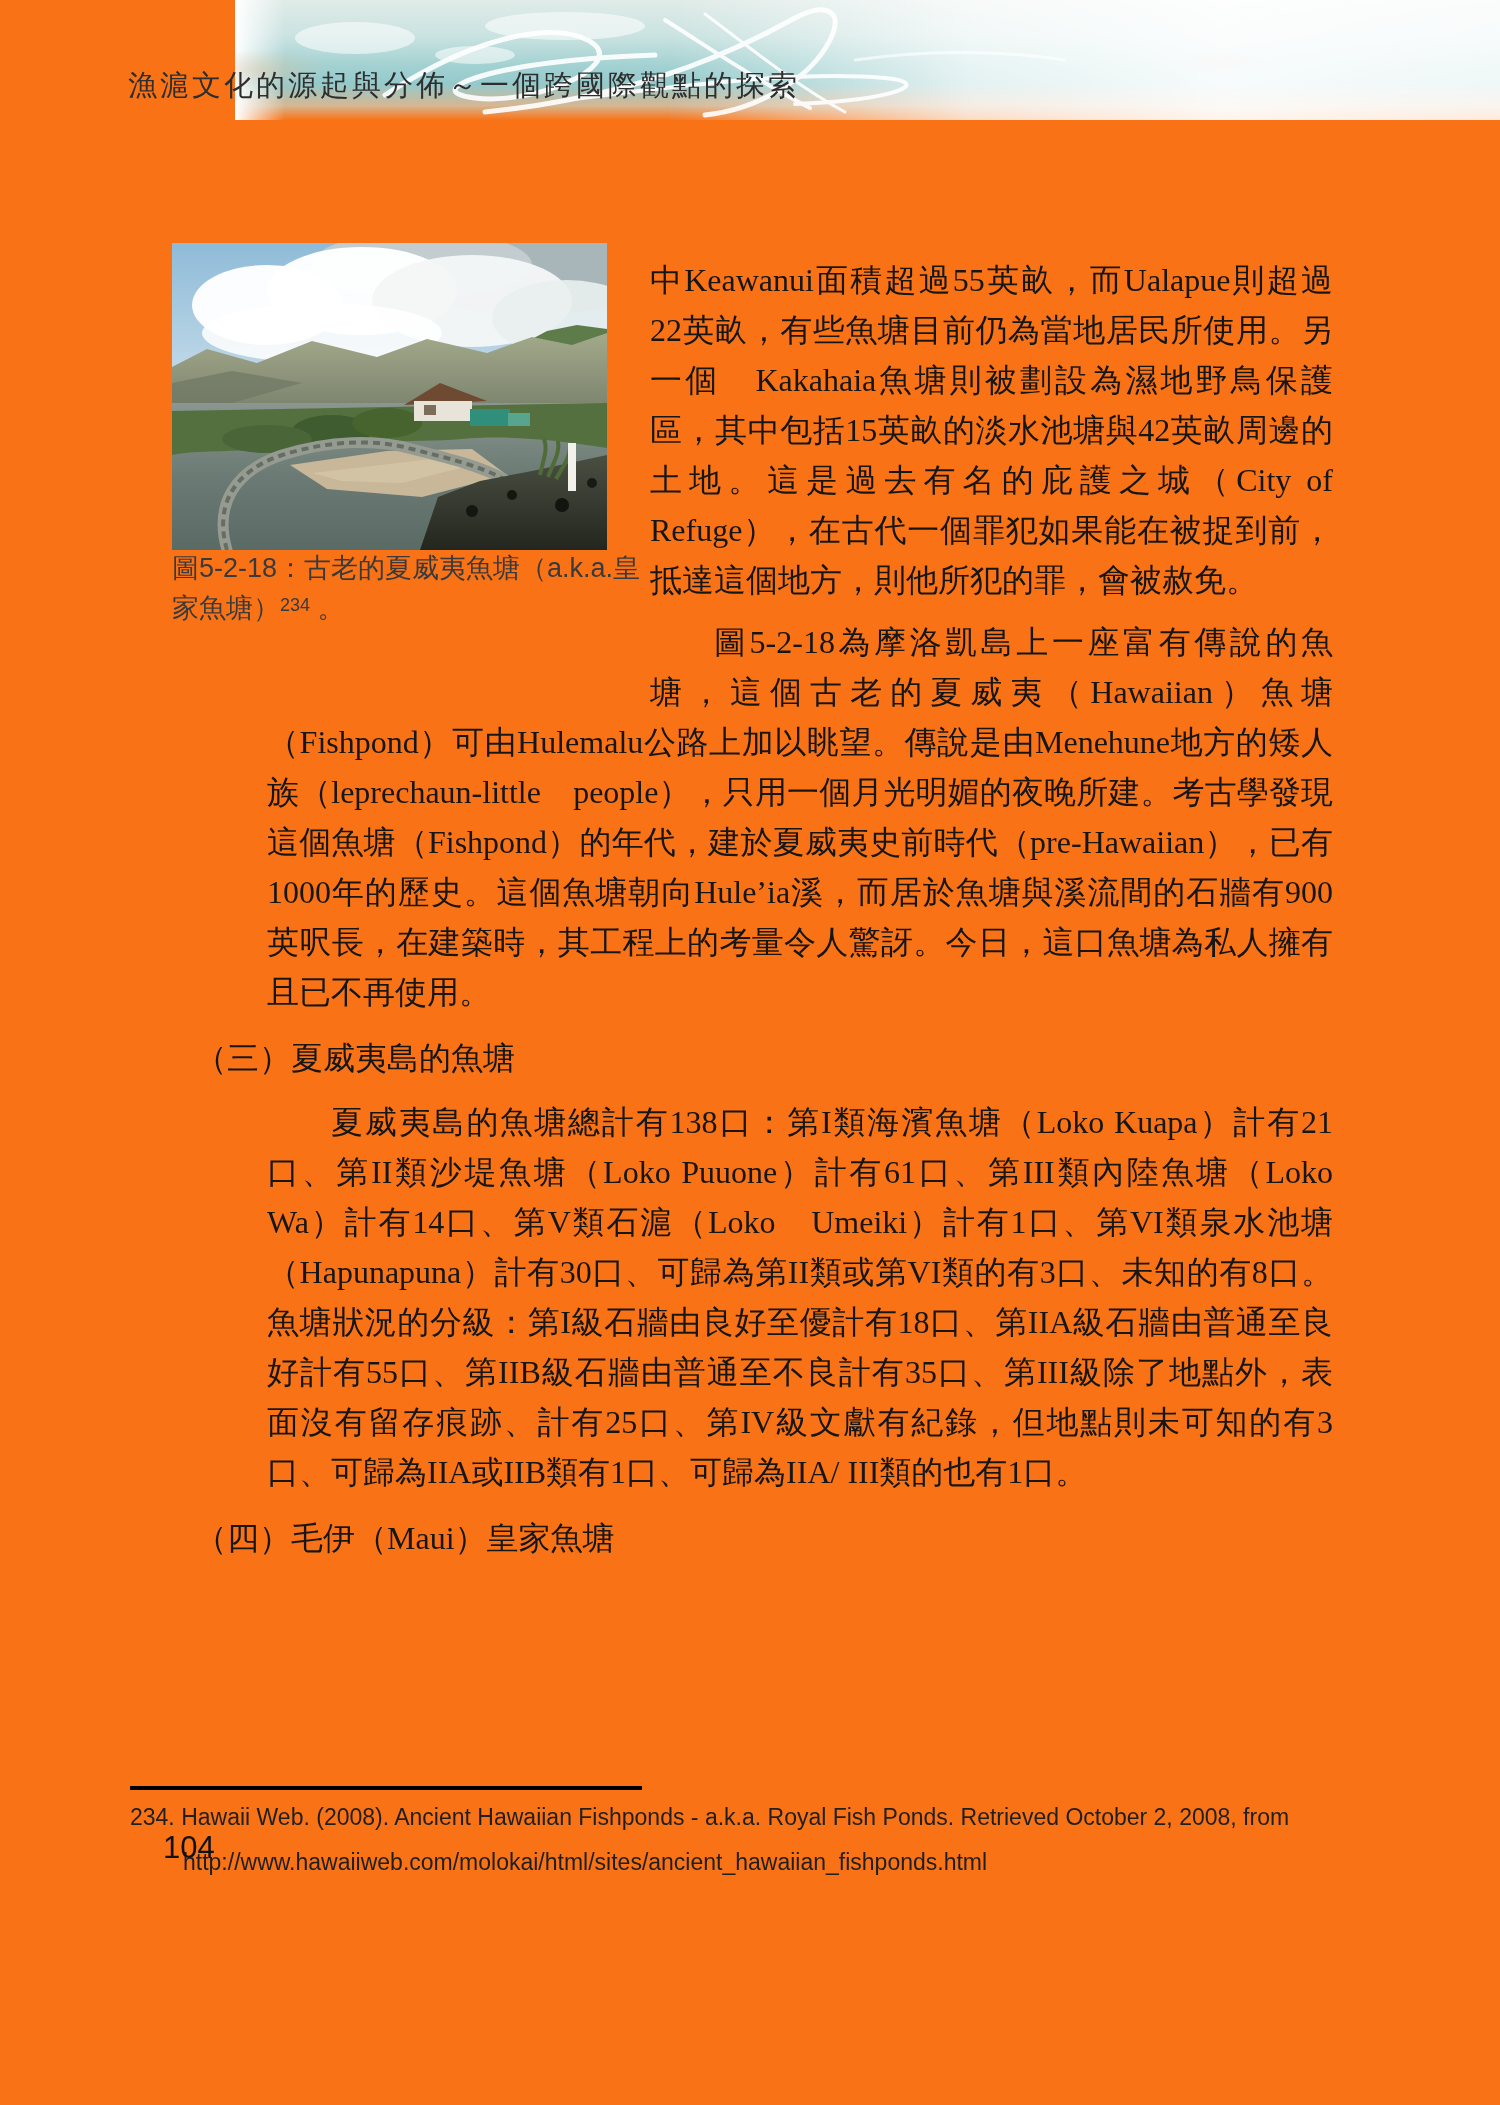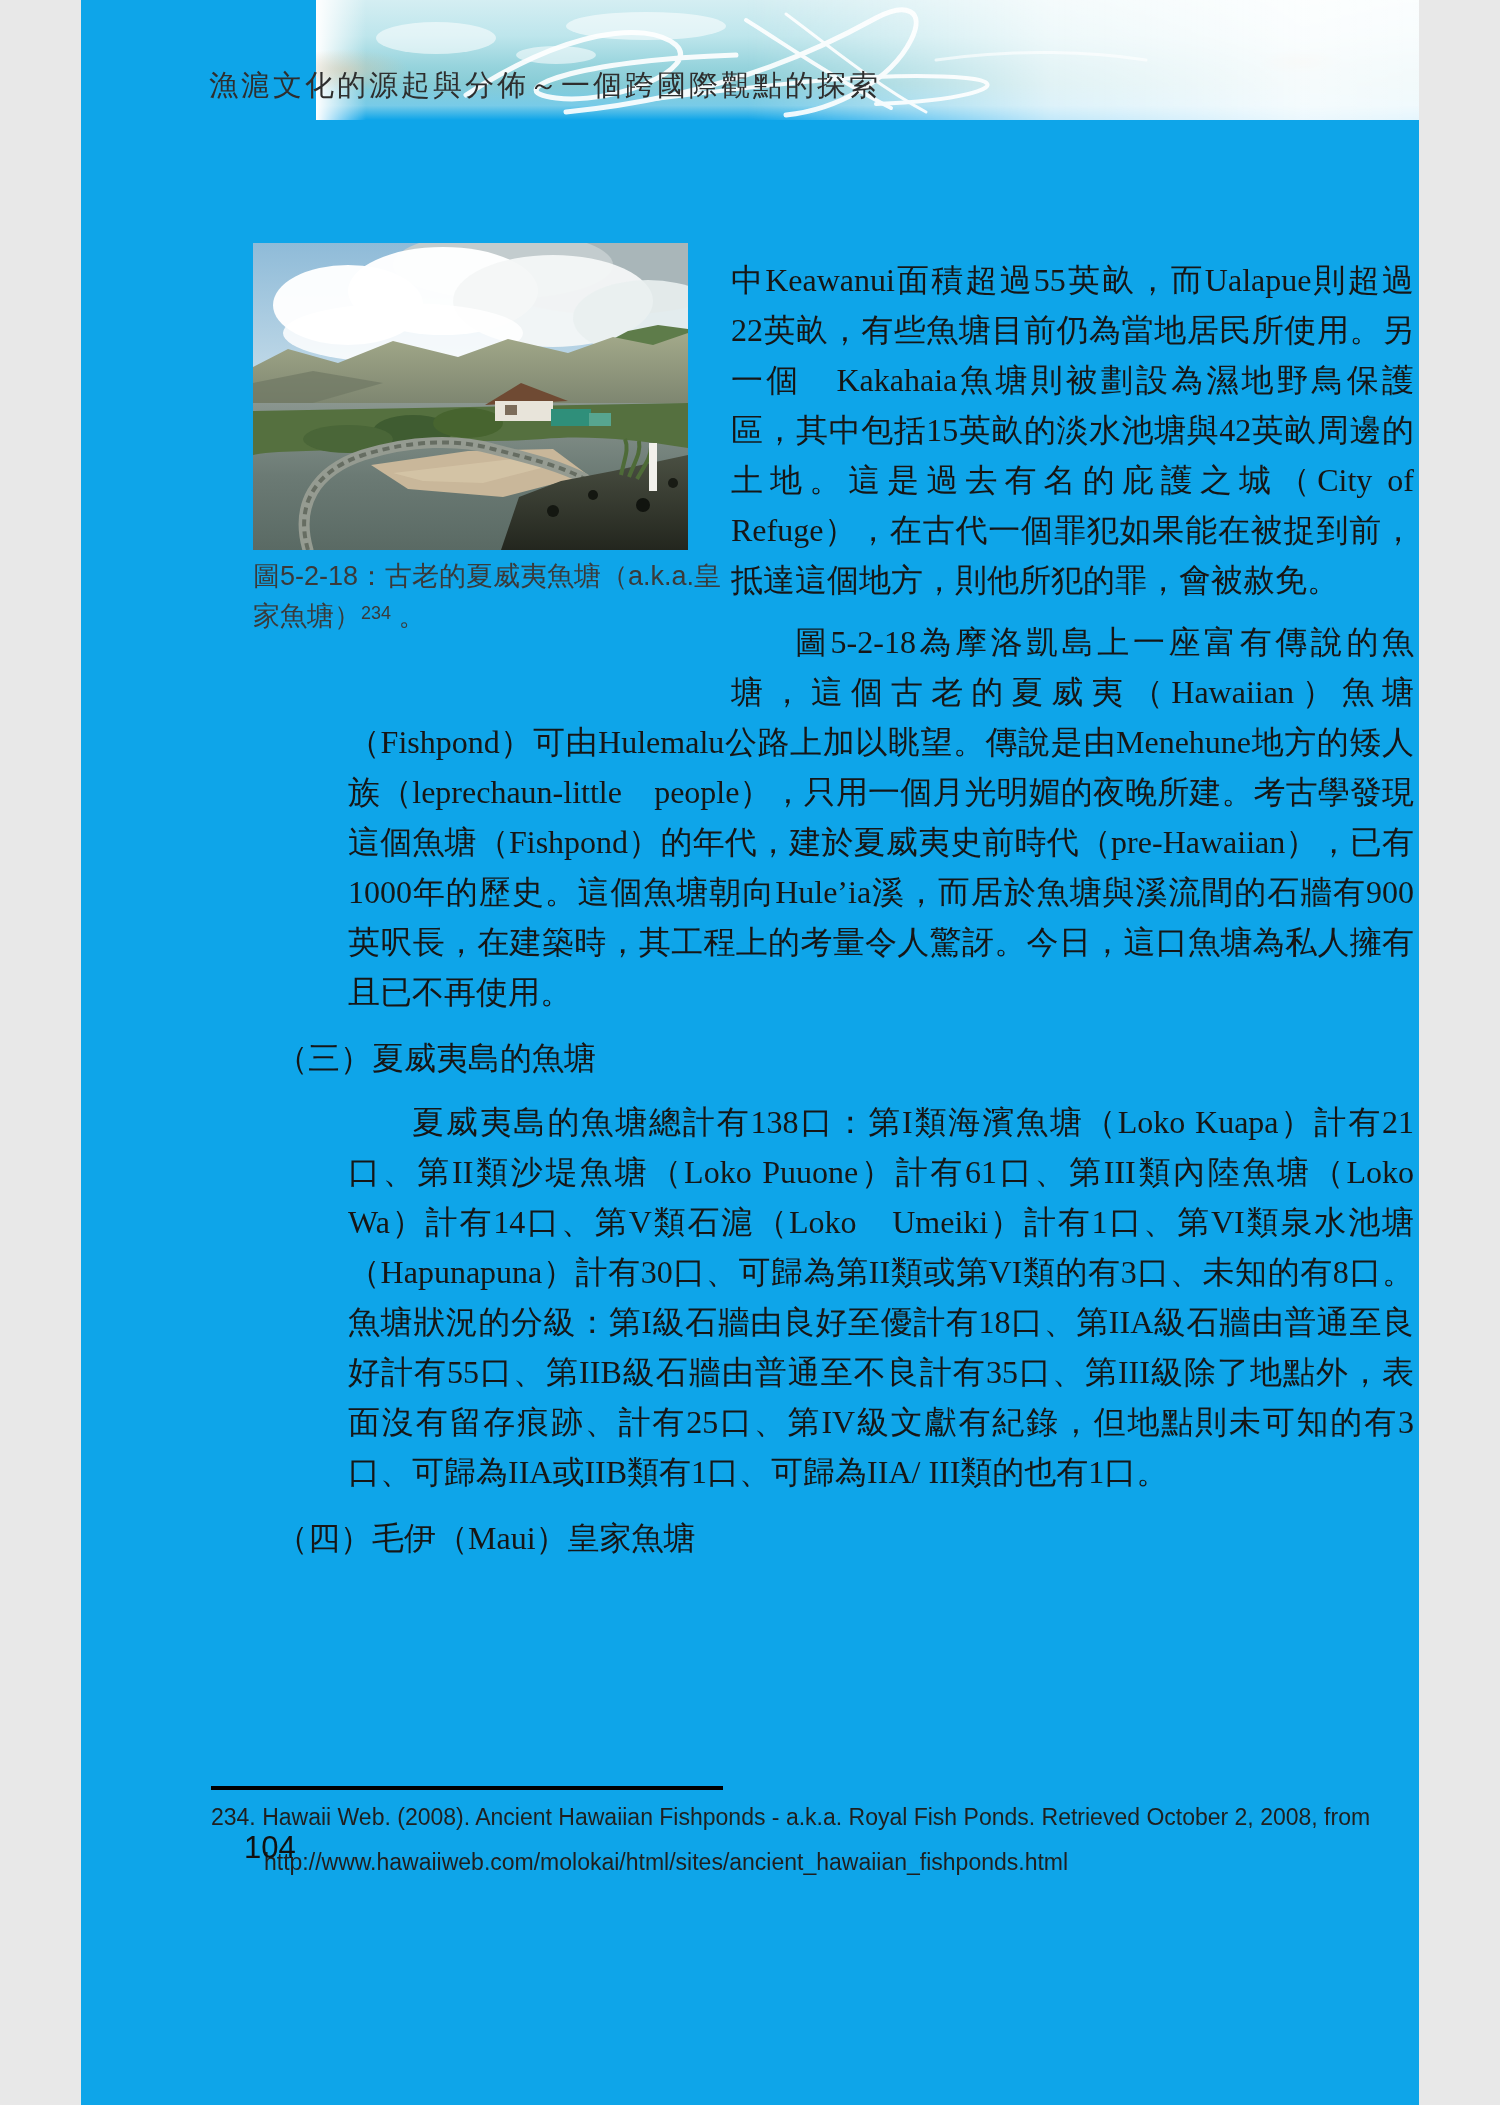"漁滬文化的源起與分佈～一個跨國際觀點的探索" .page { background: #0ea5e9 -> #f97316; width: 1338px -> 1500px }
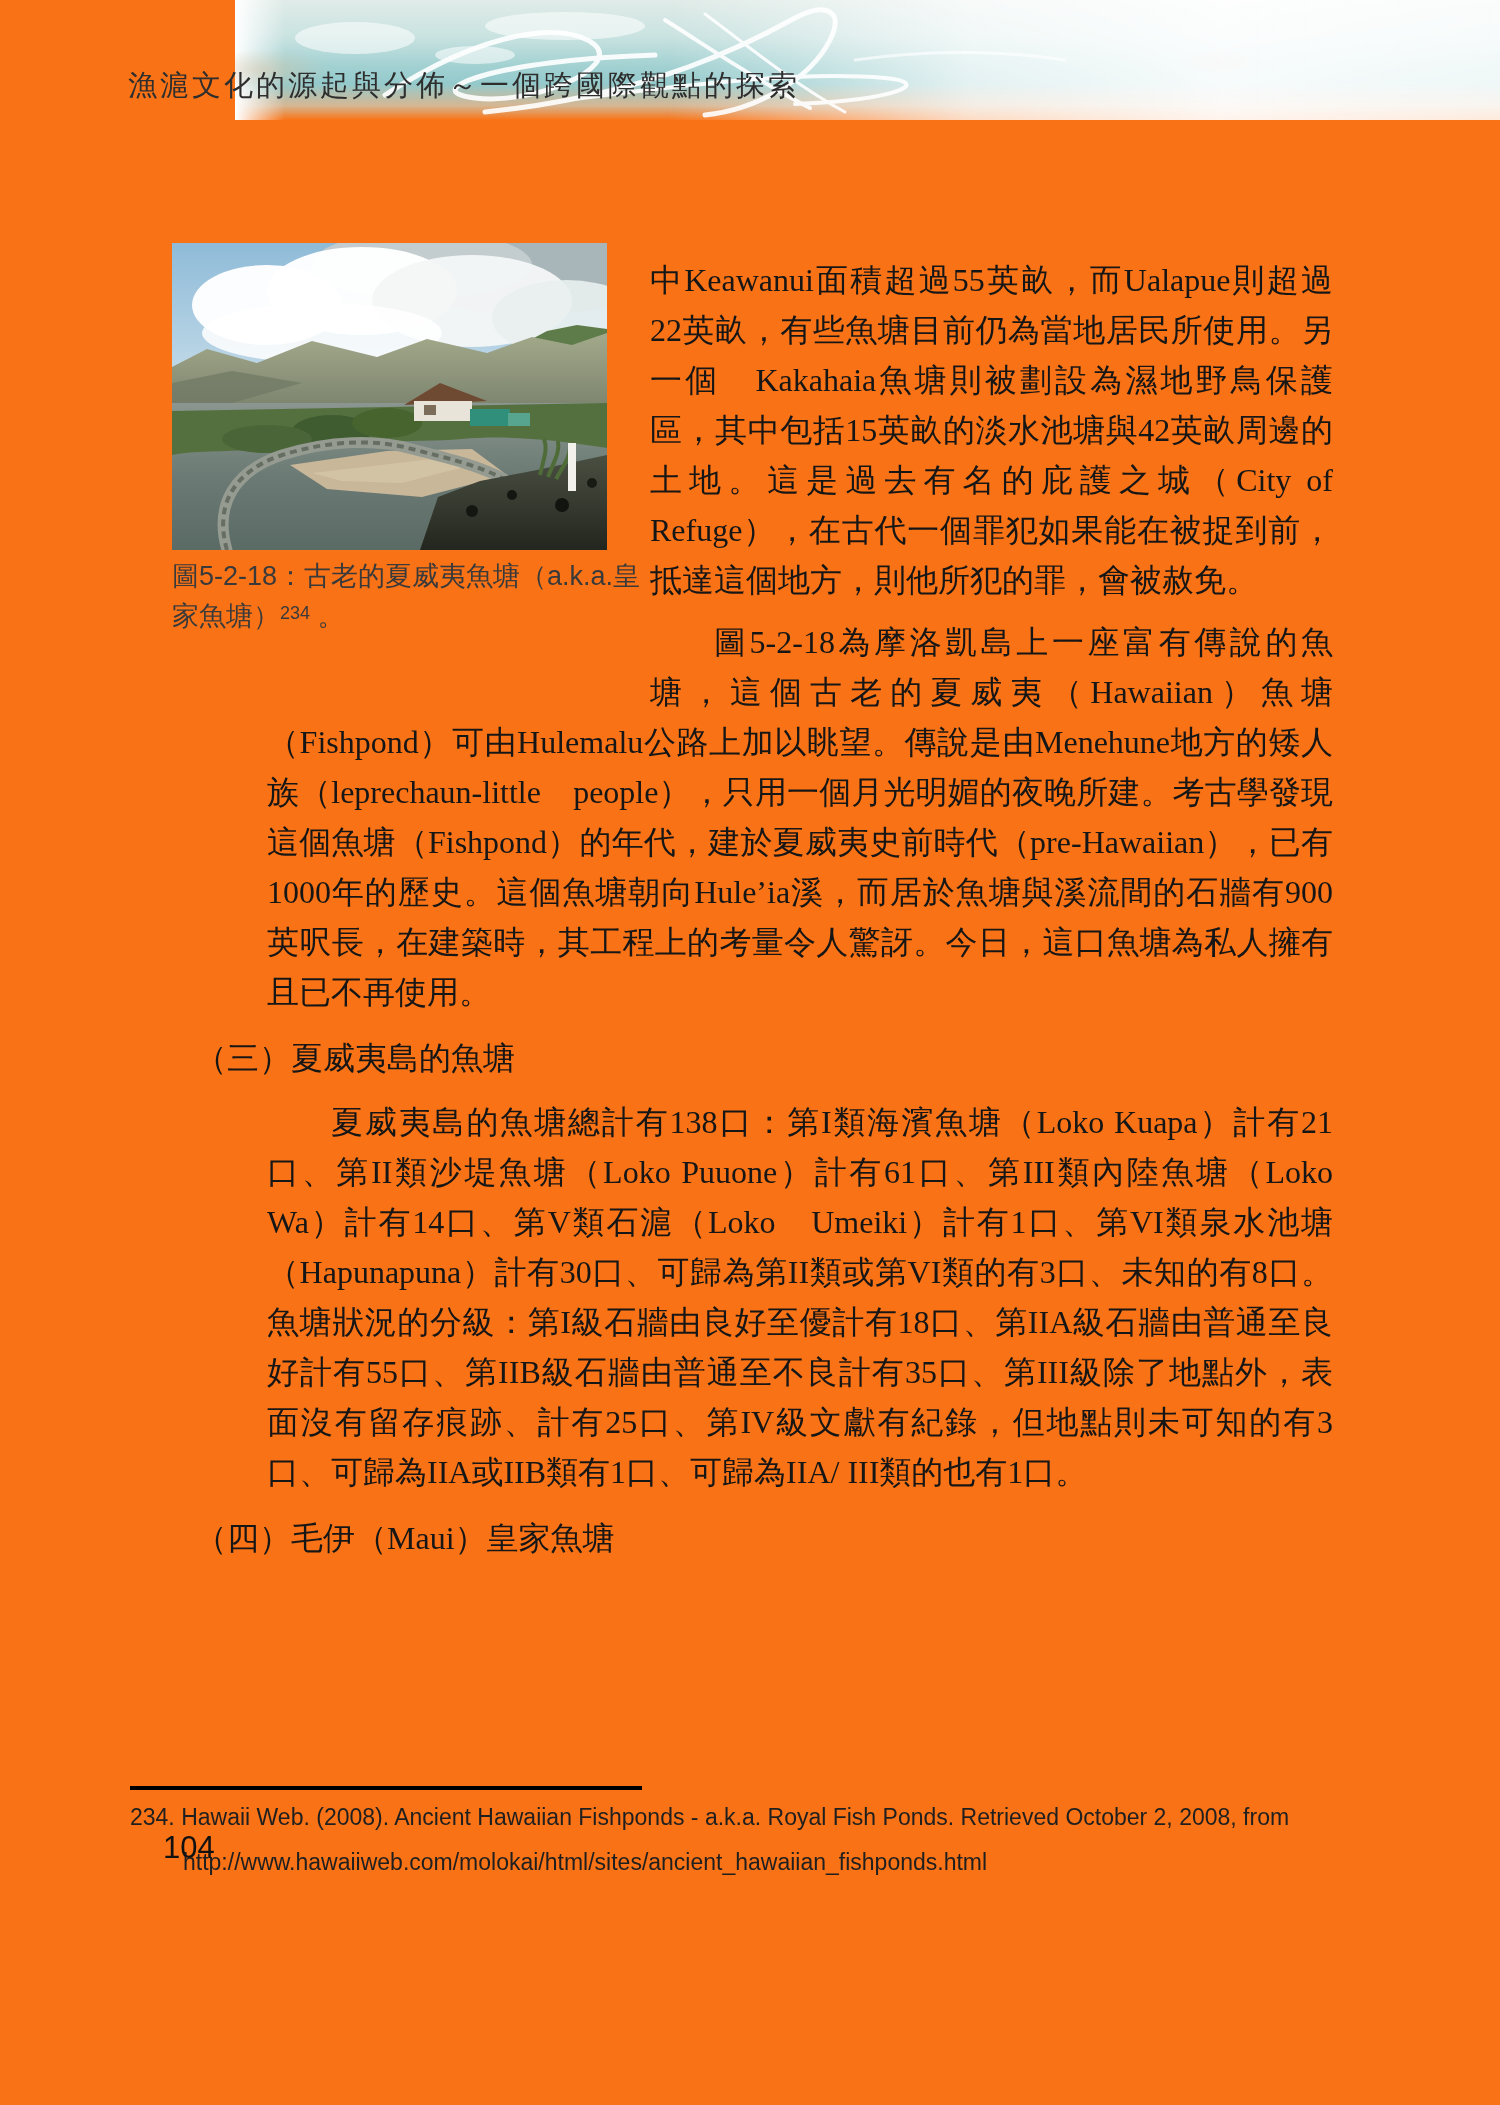"圖5-2-18：古老的夏威夷魚塘（a.k.a.皇家魚塘）234 。" .caption { margin-top: 8px -> none }
